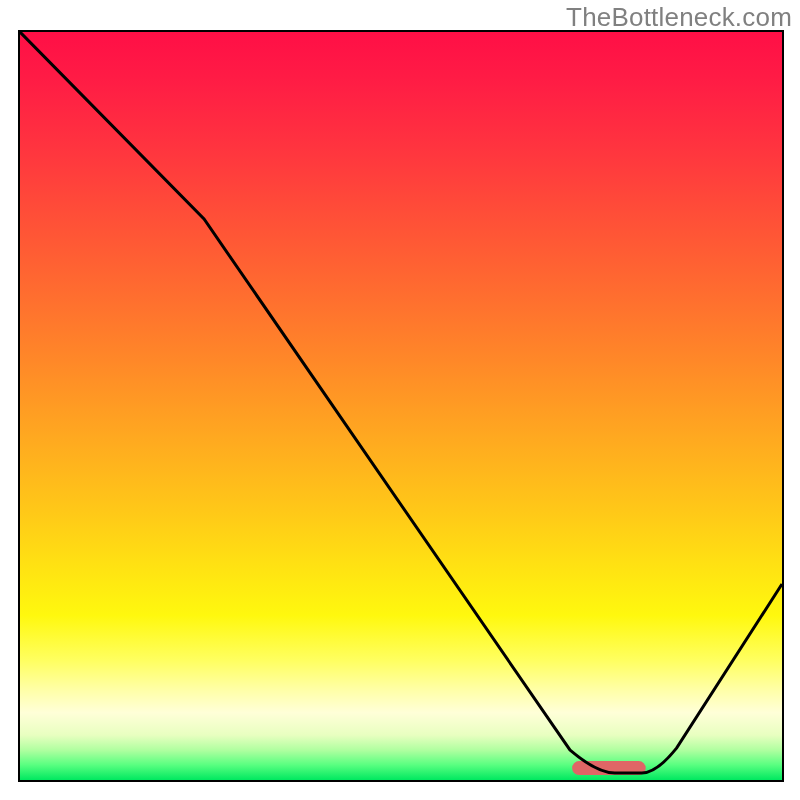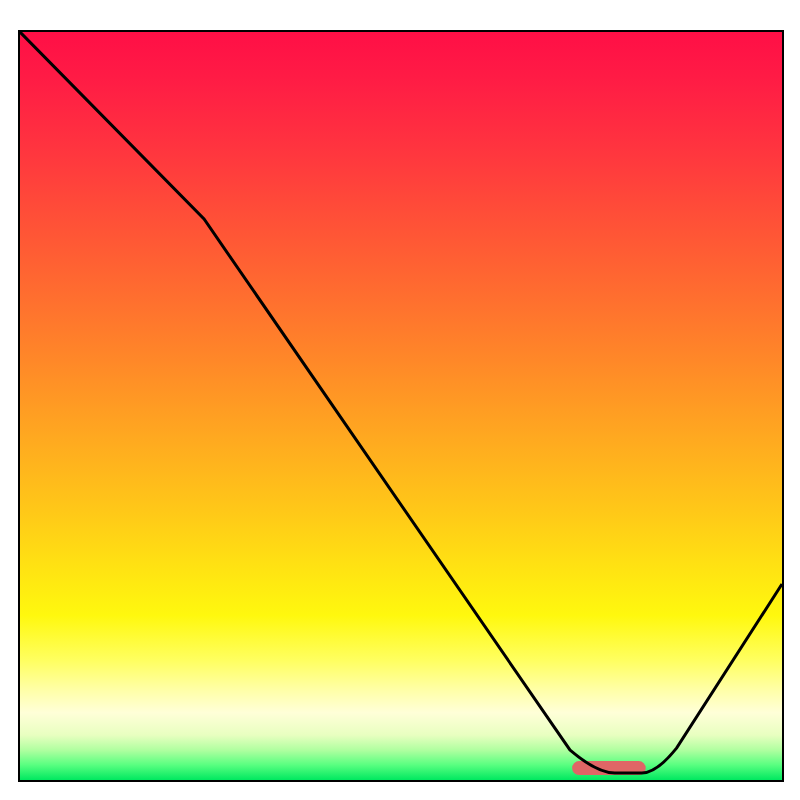"TheBottleneck.com" div.watermark { html: none -> <div>TheBottleneck.com</div> }
